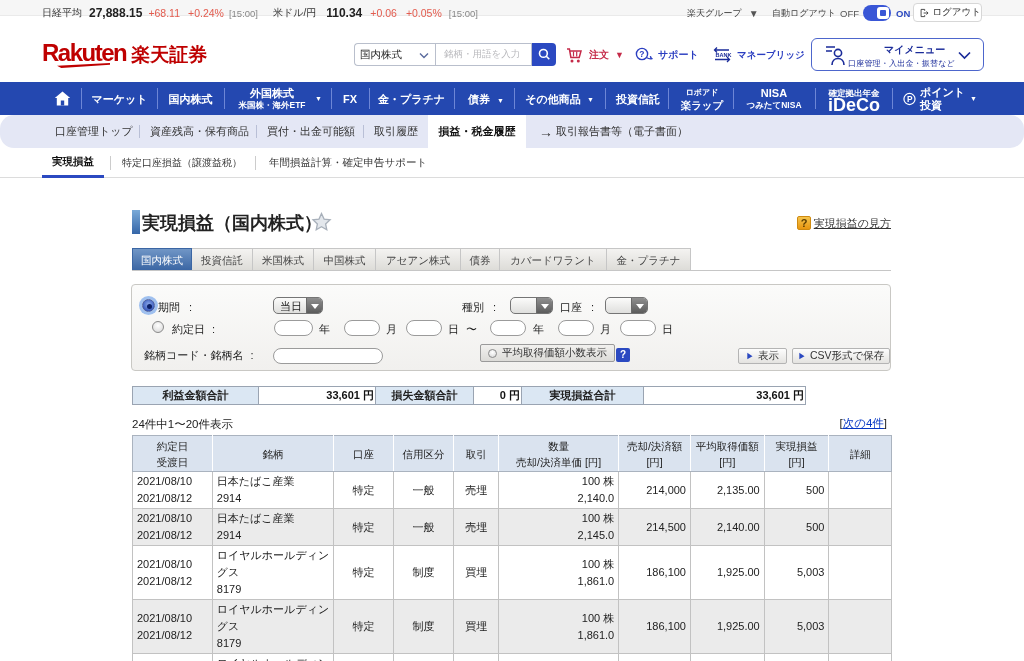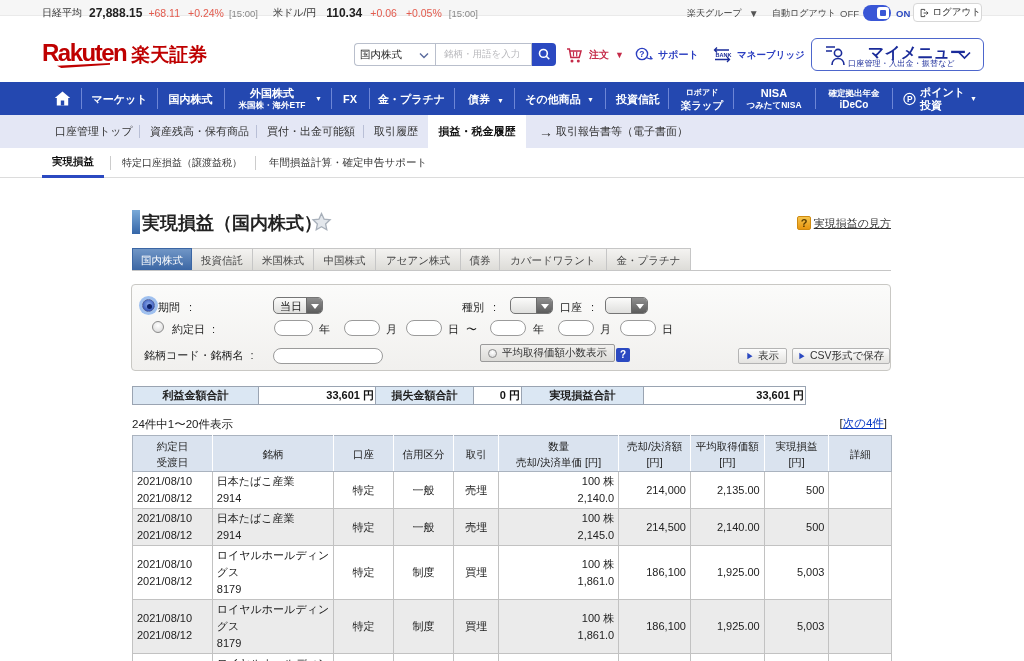"マイメニュー" #mymenu .t1 { font-size: 16px -> 10px; left: 56px -> 72px }
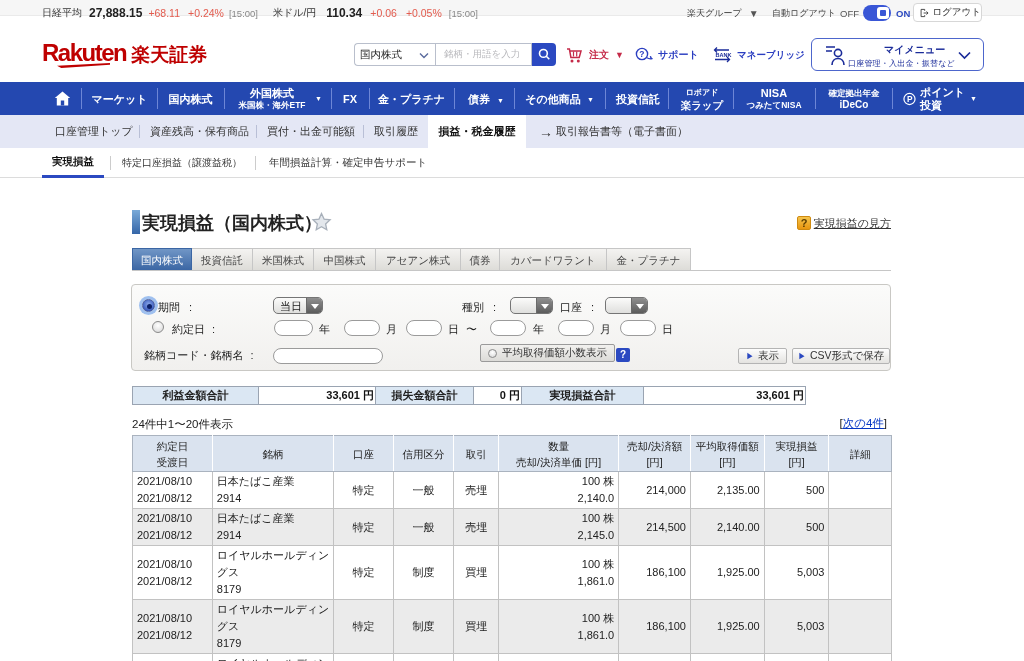"iDeCo" span { font-size: 10px -> 18px }
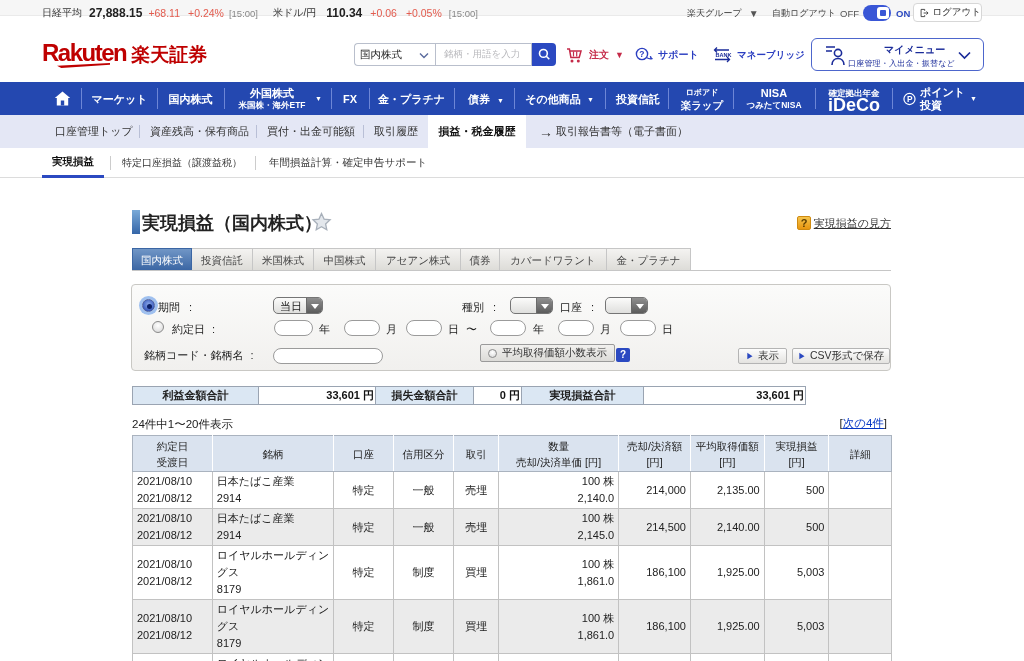"口座管理トップ" #subnav { border-radius: none -> 14px }
